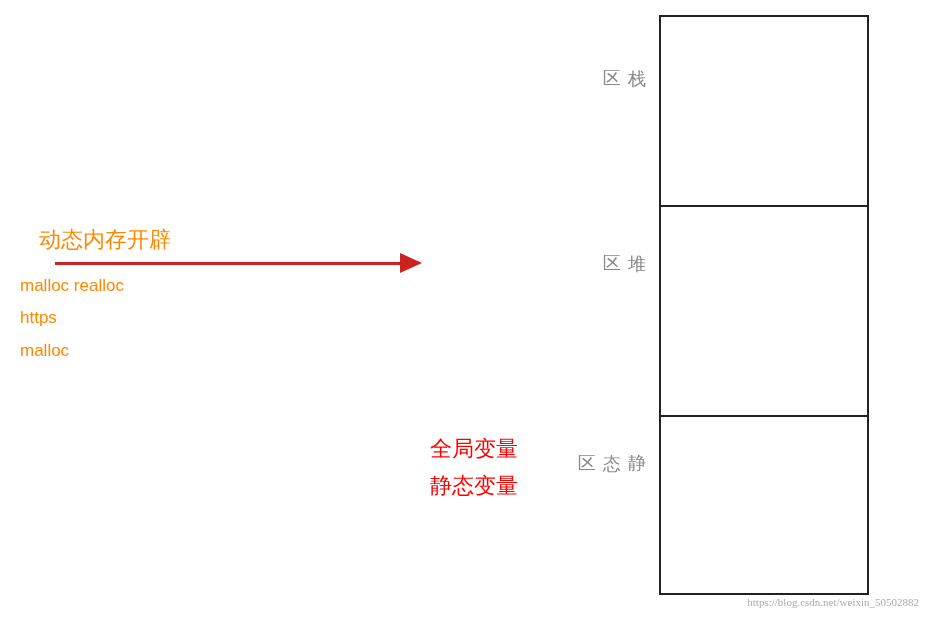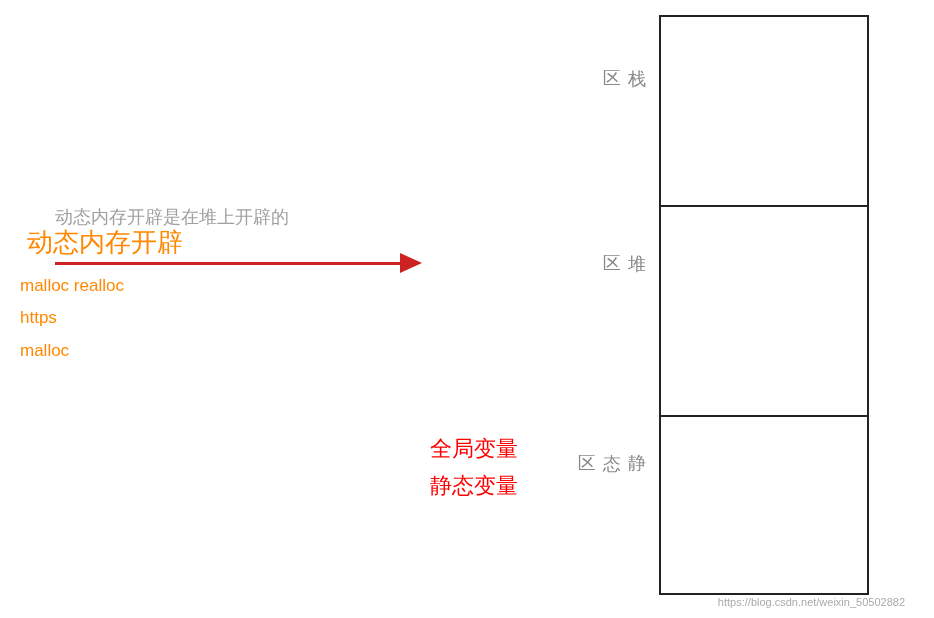"动态内存开辟是在堆上开辟的" div.left-label { html: <div>动态内存开辟是在堆上开辟的</div> -> none }
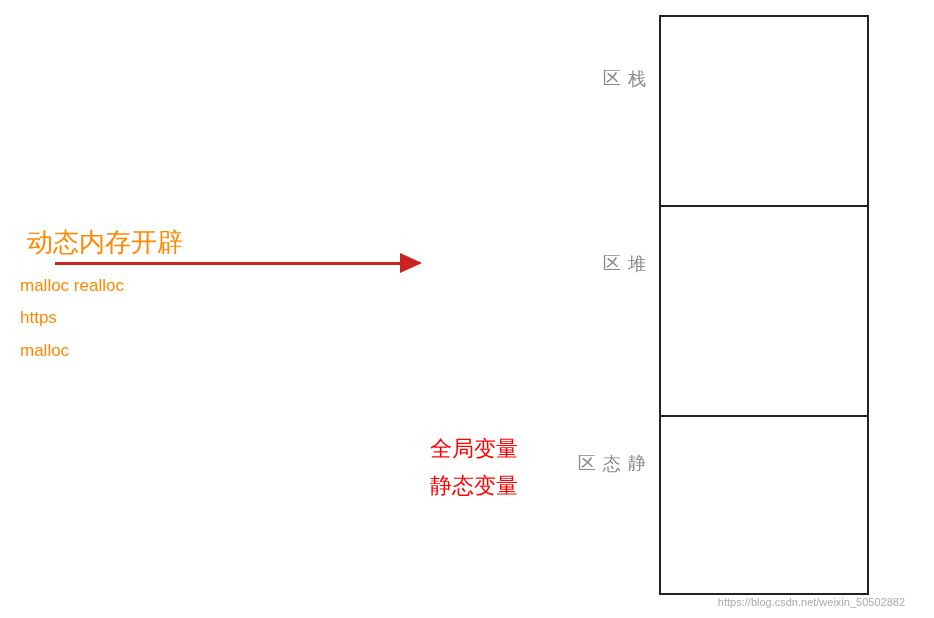"动态内存开辟" .heap-title { font-size: 26px -> 22px }
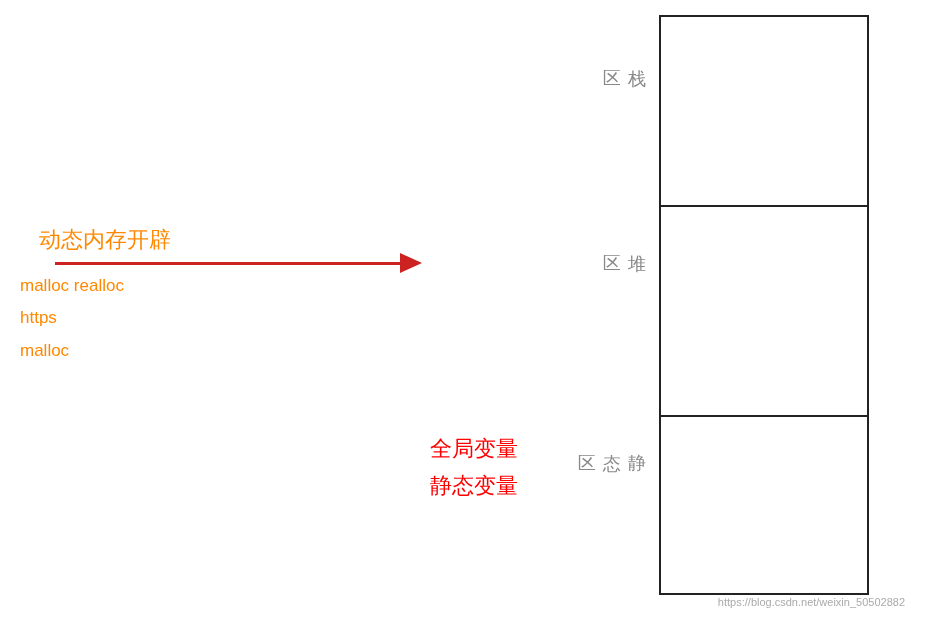"https://blog.csdn.net/weixin_50502882" .watermark { font-family: Liberation Sans, sans-serif -> Liberation Serif, serif; right: 29px -> 15px }
